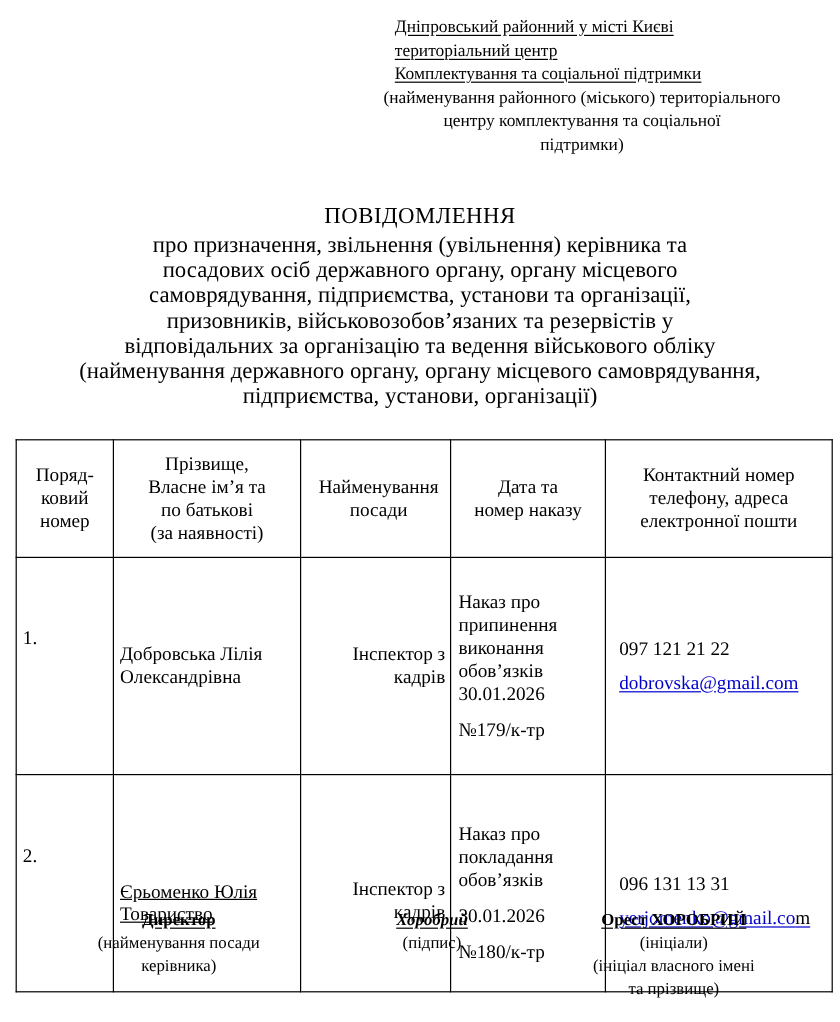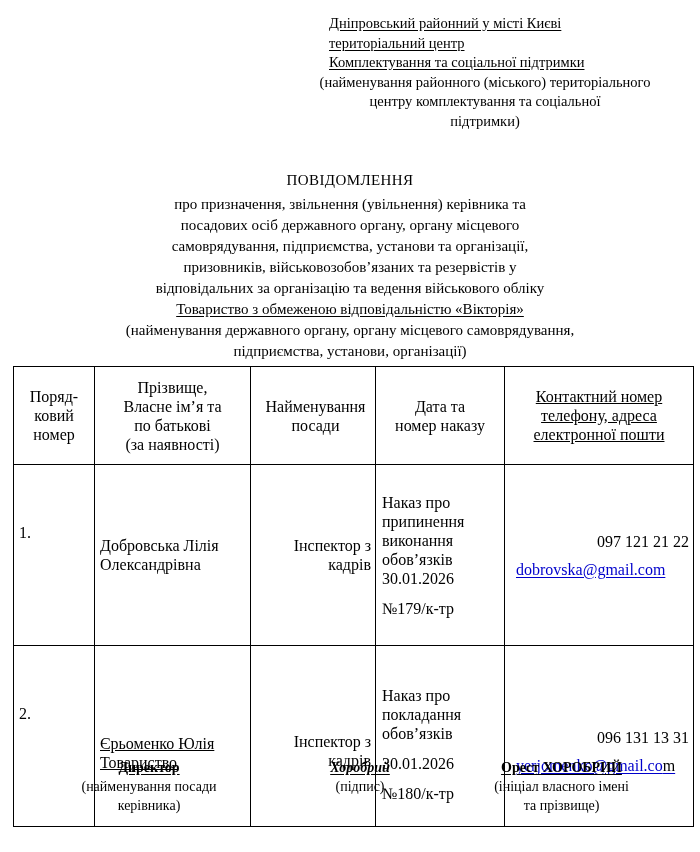"ПОВІДОМЛЕННЯ" .doc-title { font-size: 15px -> 19px }
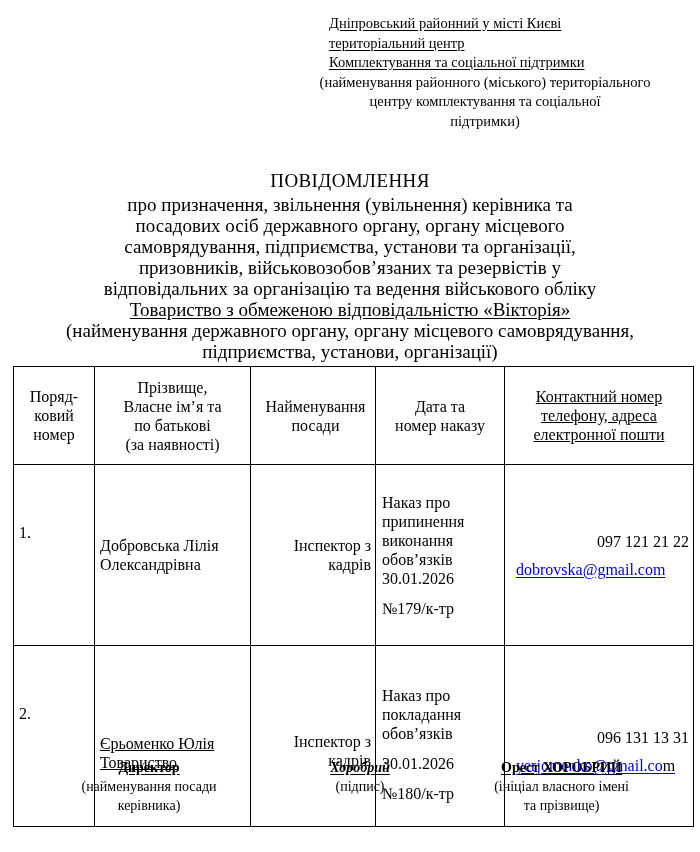"Товариство з обмеженою відповідальністю" div { html: <div><span>Товариство з обмеженою відповідальністю «Вікторія»</span></div> -> none }
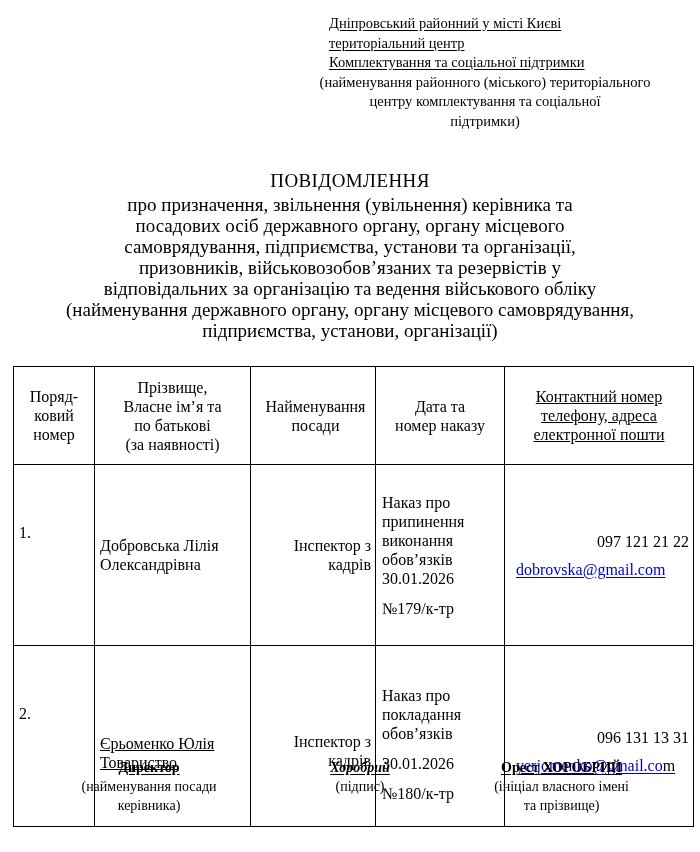"Контактний номер" .c-contact { text-decoration: underline -> none }
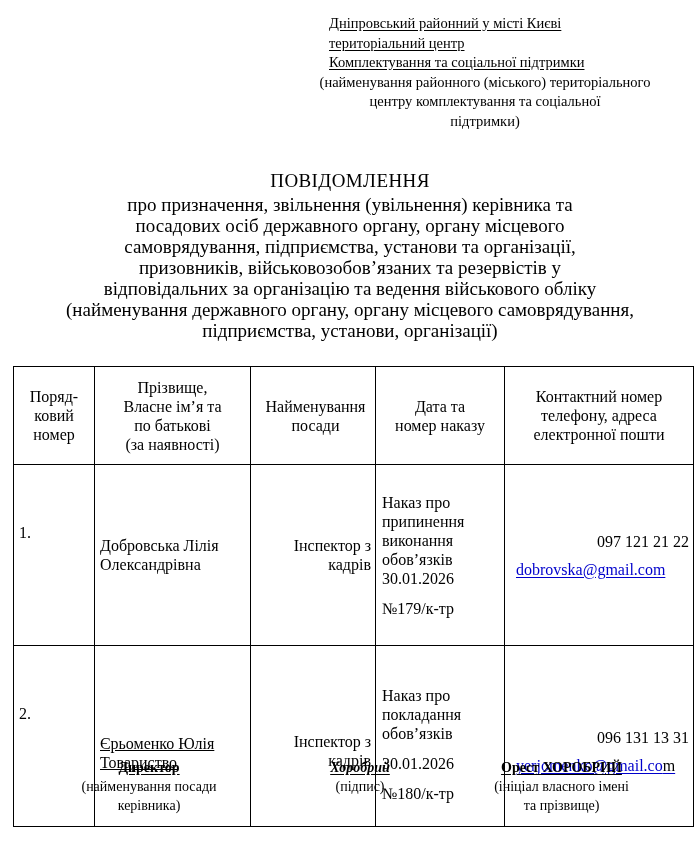"097 121 21 22" .cell-contact .phone { text-align: right -> none }
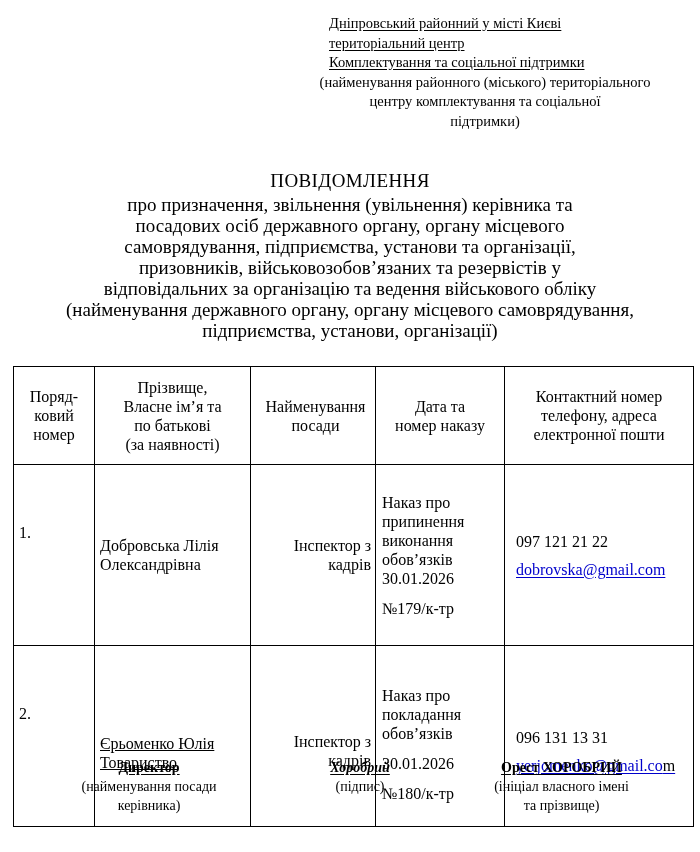"(ініціали)" div.caption { html: none -> <div>(ініціали)</div> }
